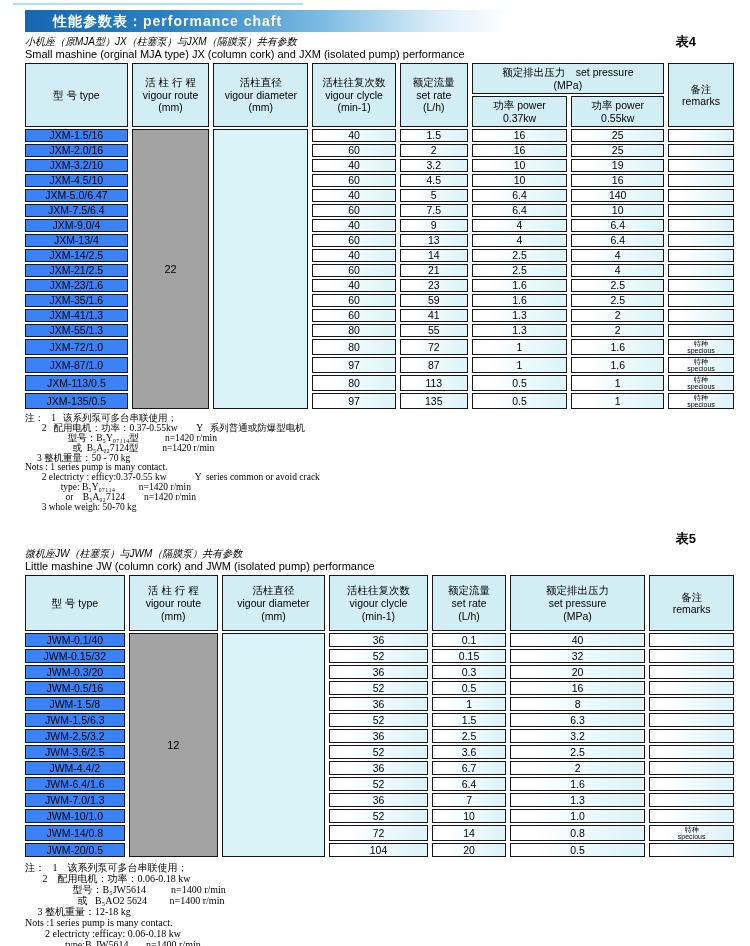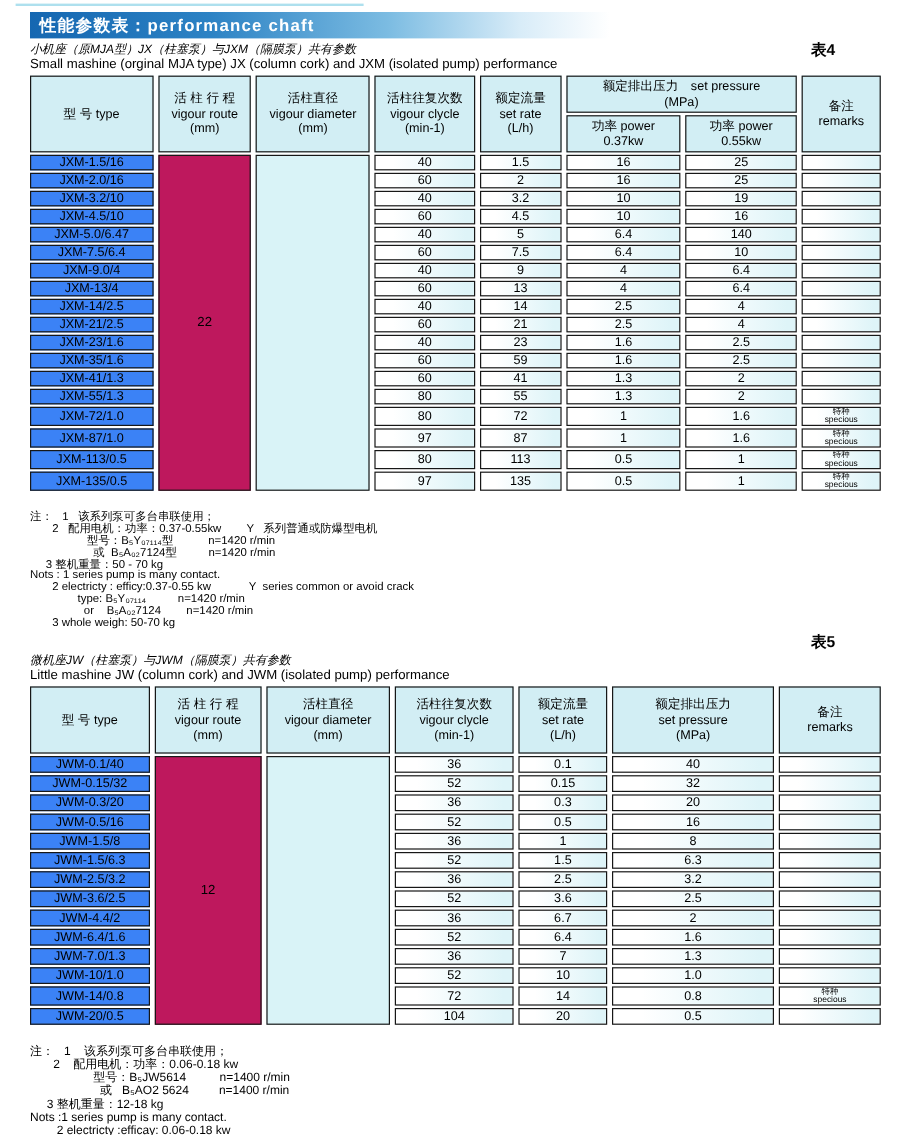"性能参数表：performance chaft" .titlebar { padding-left: 8px -> 28px }
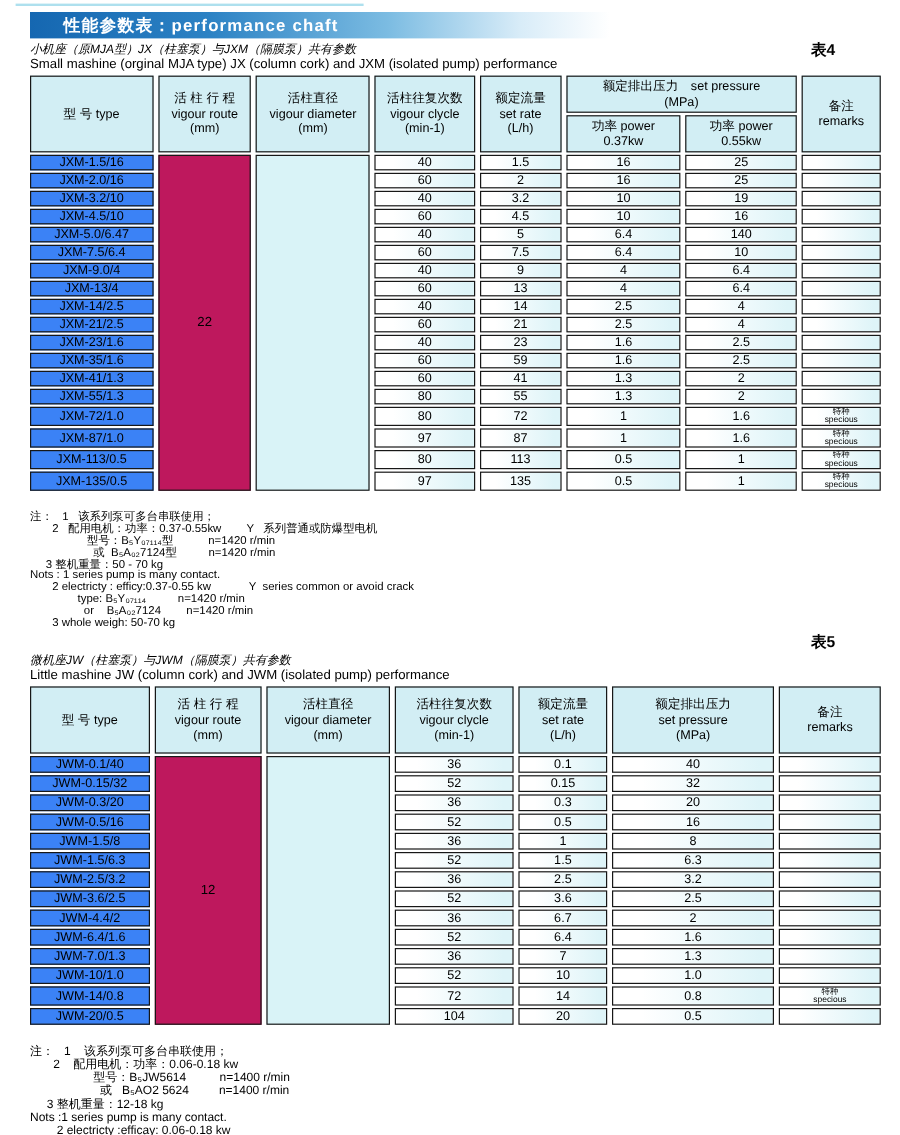"22" td.route-merged { background: #be185d -> #a3a3a3 }
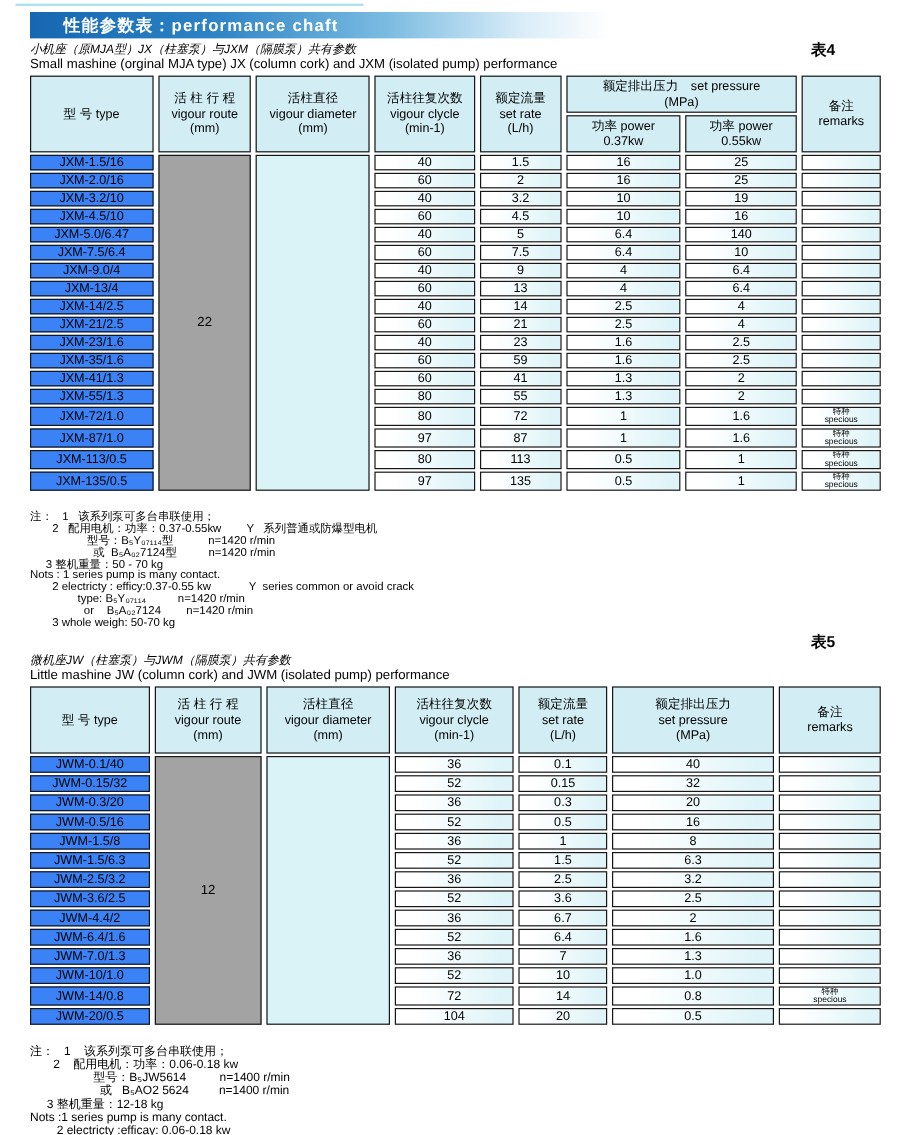"注： 1 该系列泵可多台串联使用；" .notes { font-family: none -> Liberation Serif, serif; margin-top: 15px -> 3px }
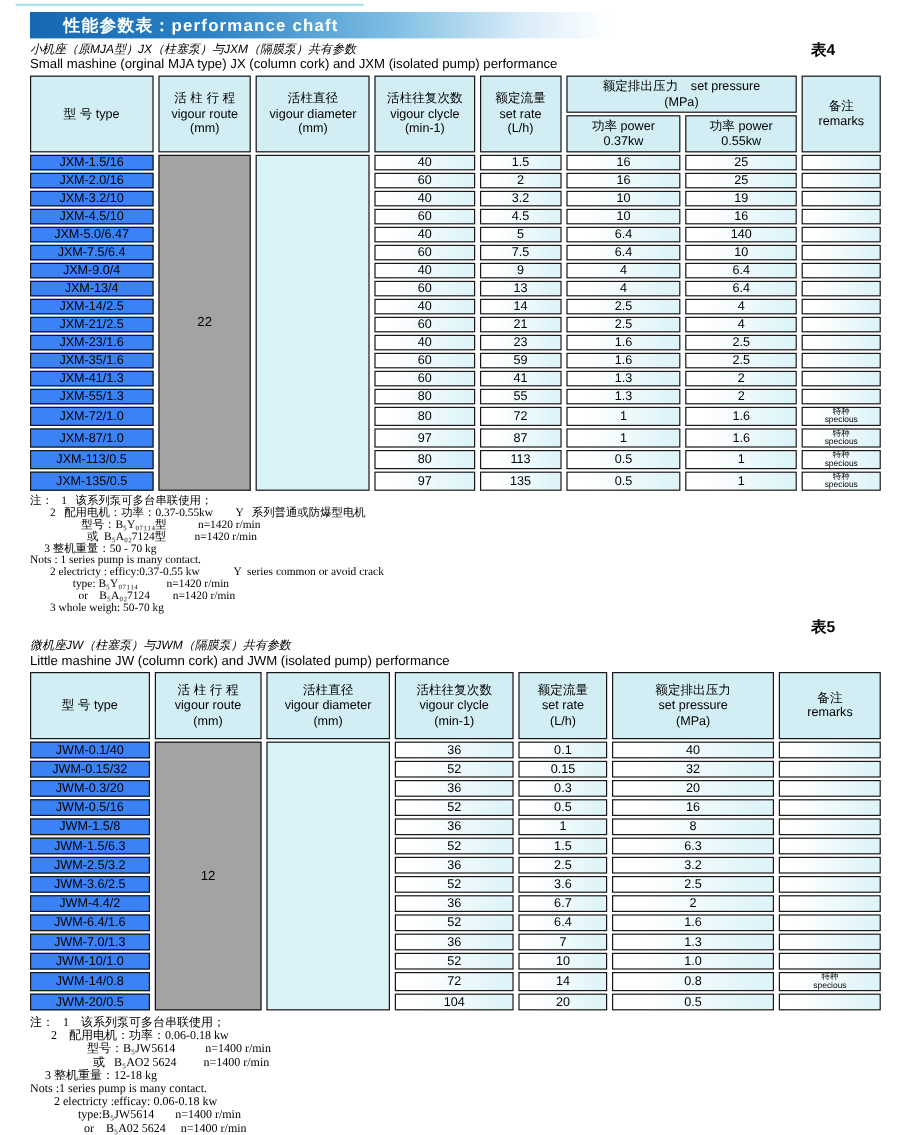"表5" .t5-no-row { margin-top: 2px -> 17px }
